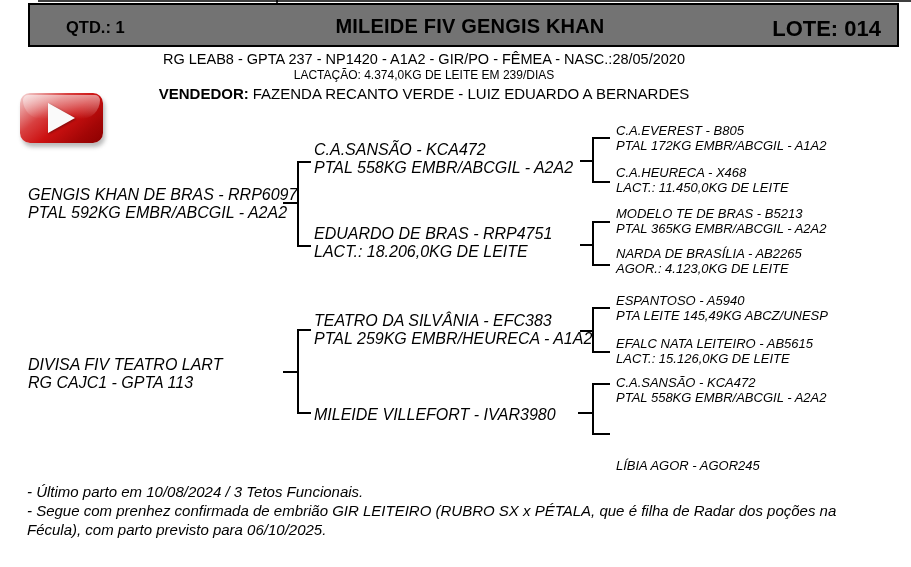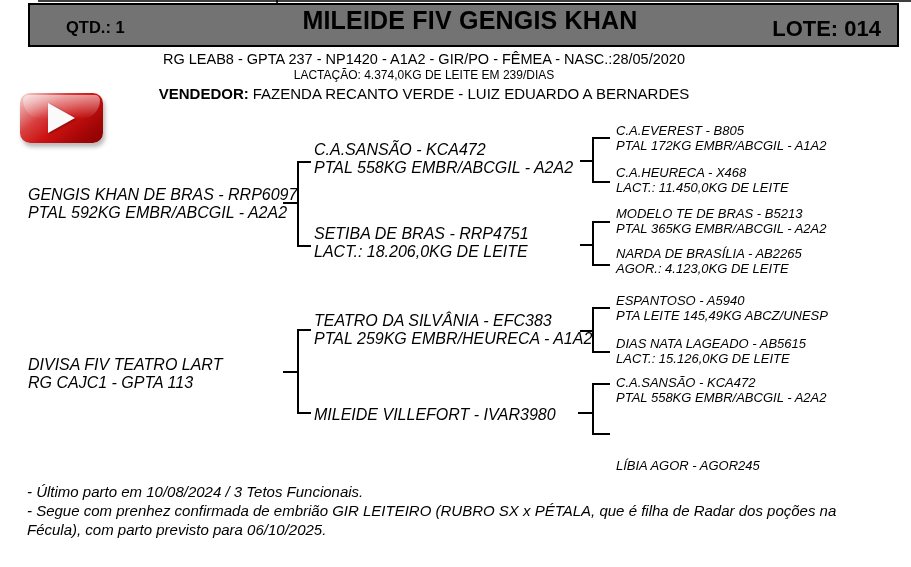"MILEIDE FIV GENGIS KHAN" .title { font-size: 25px -> 20px; top: 1px -> 10px }
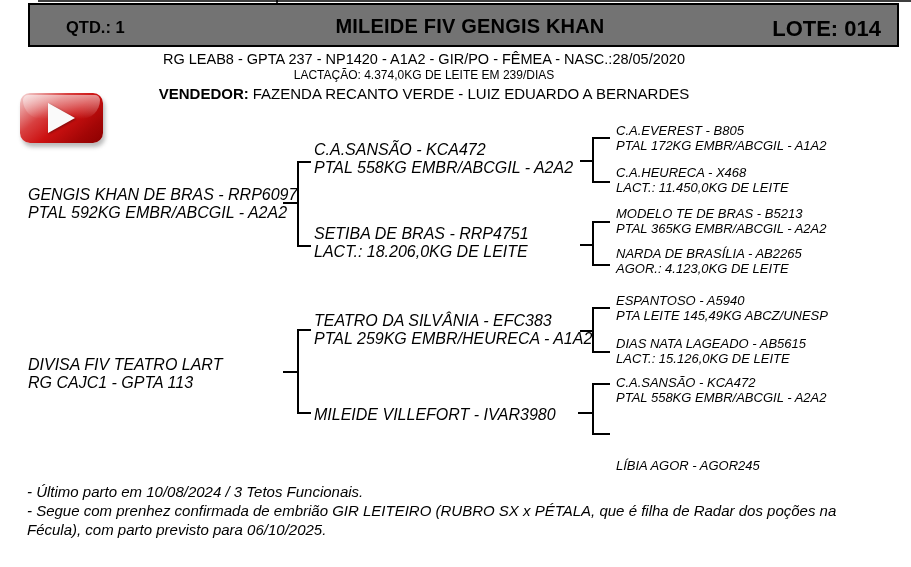"SETIBA DE BRAS - RRP4751" span { text: SETIBA -> EDUARDO }
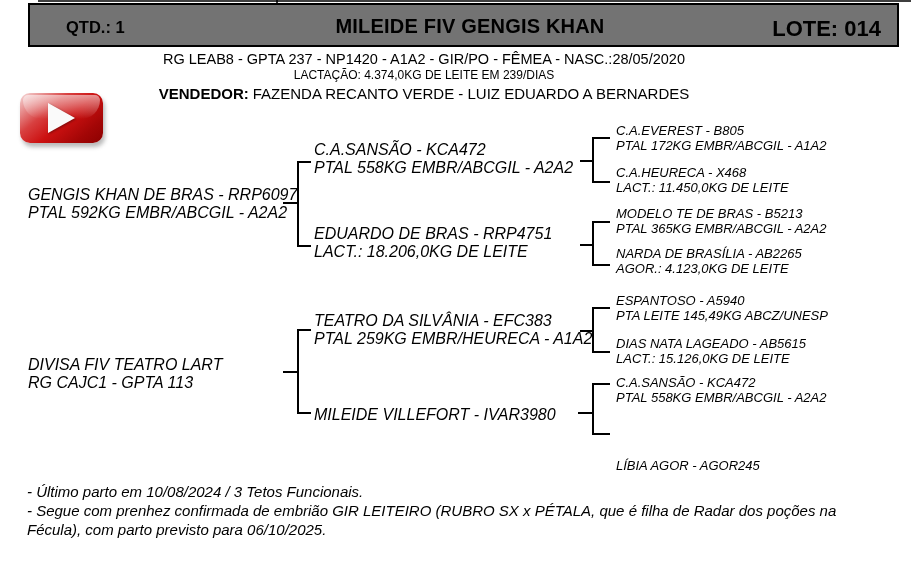"DIAS NATA LAGEADO - AB5615" span { text: DIAS NATA LAGEADO -> EFALC NATA LEITEIRO }
